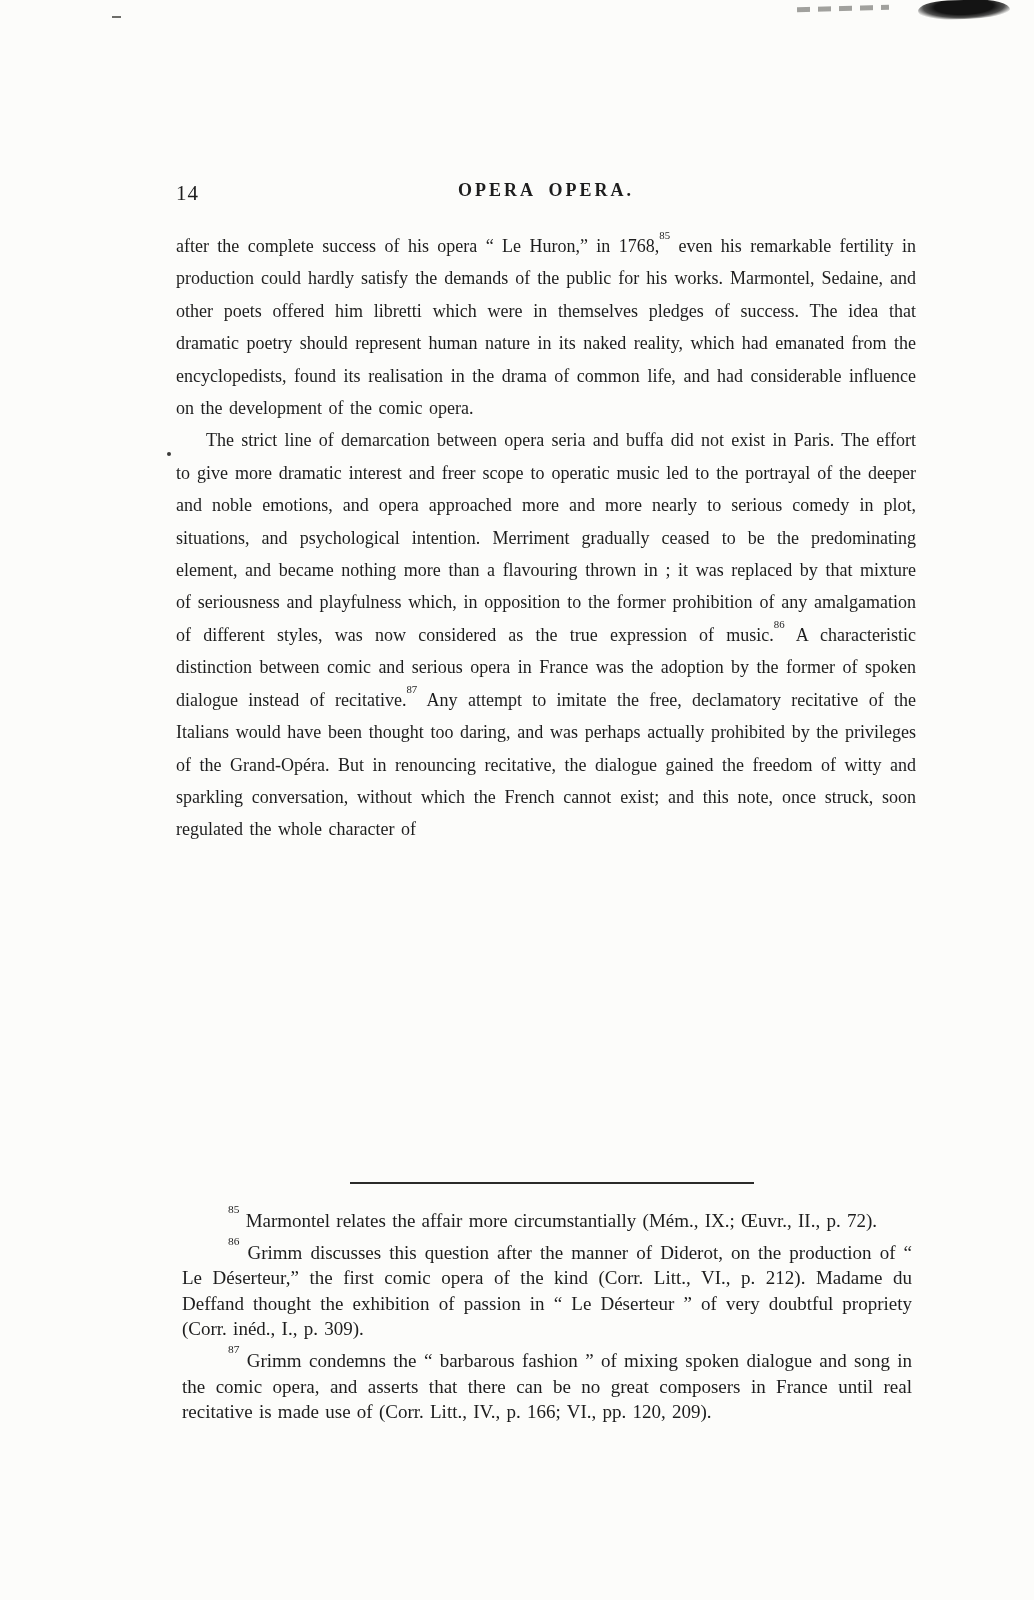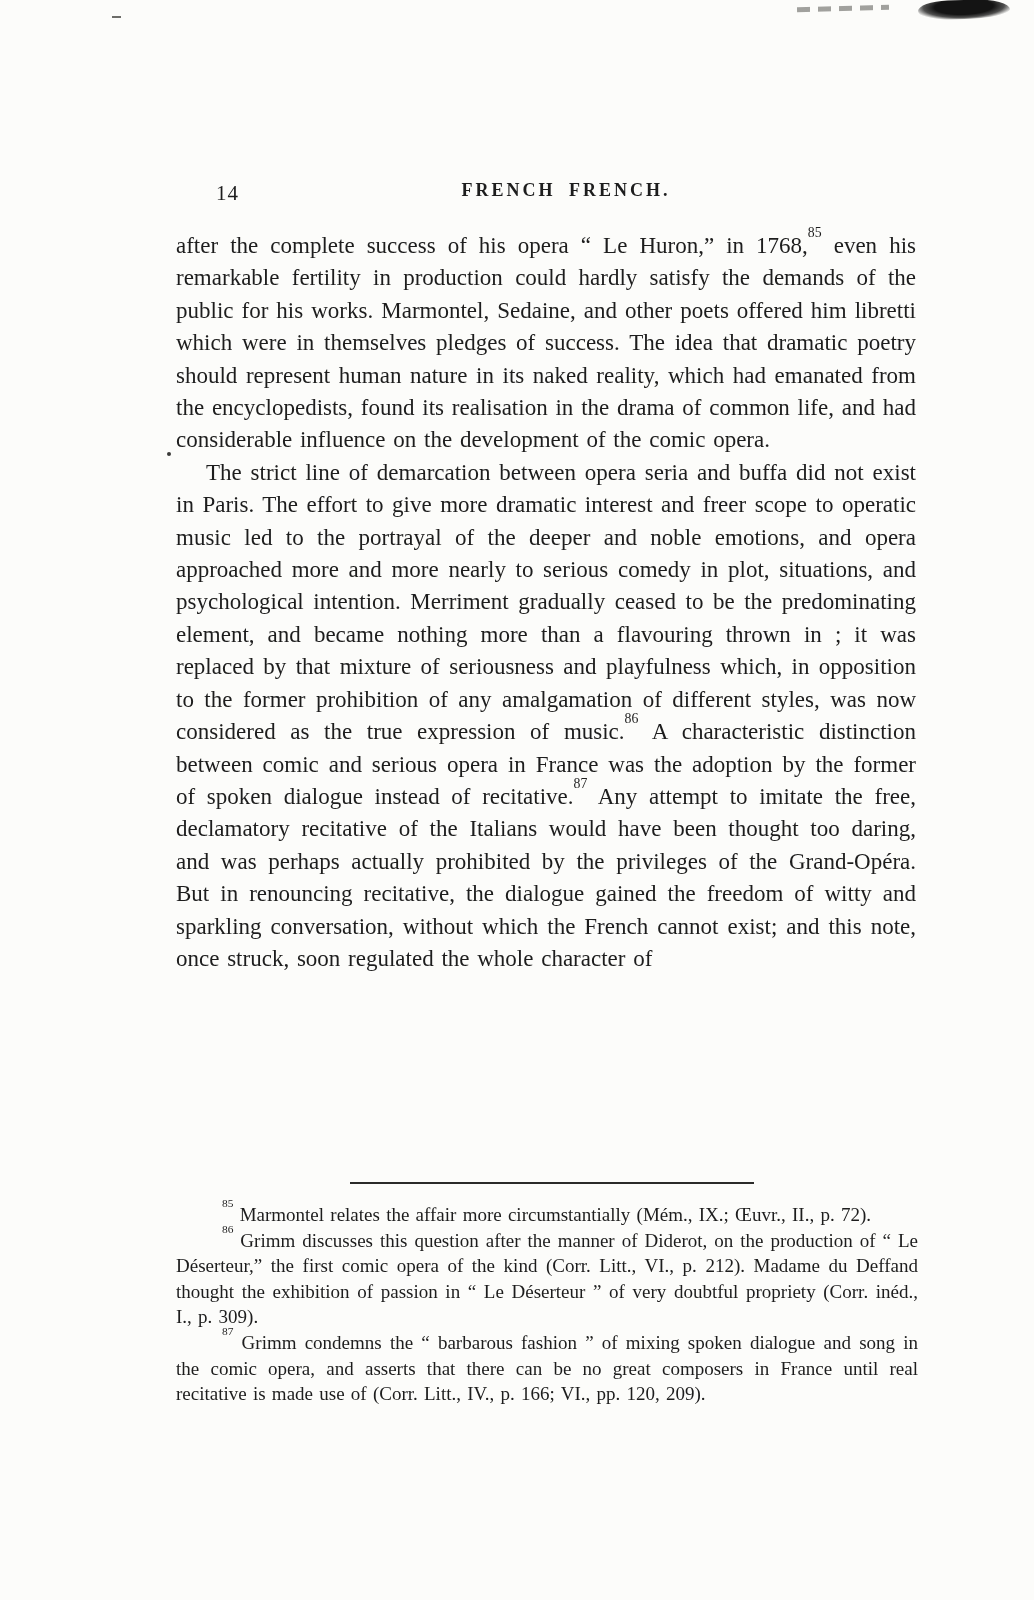"14" .page-header { margin-left: 40px -> none }
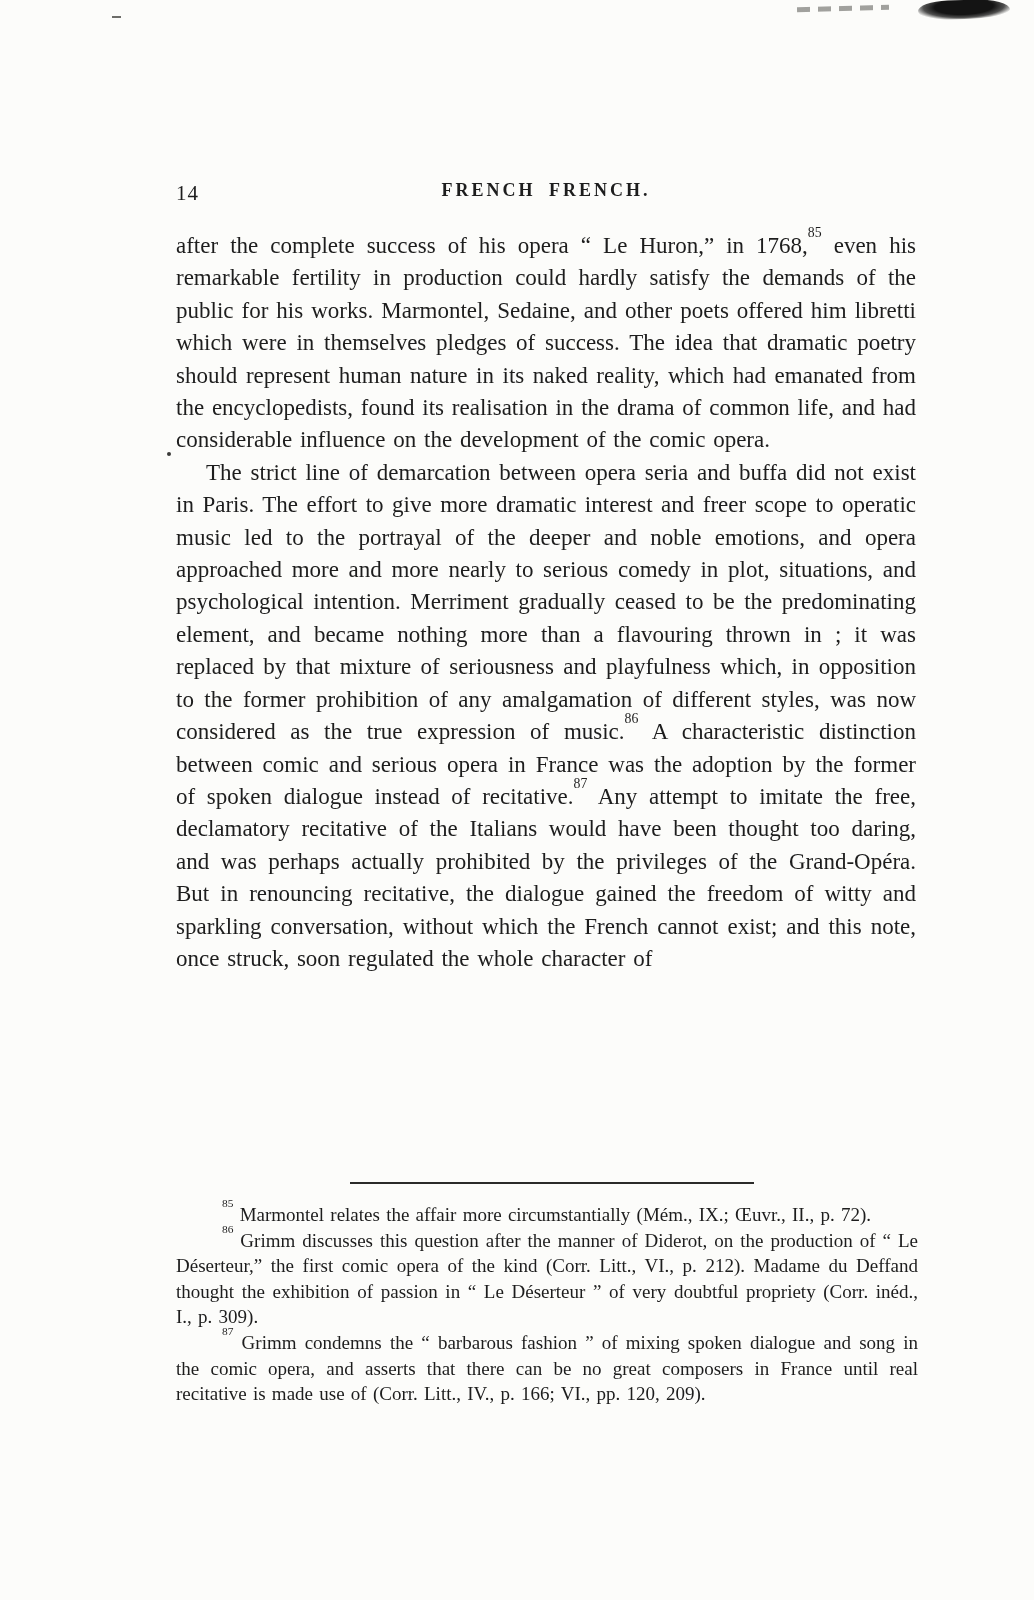"FRENCH FRENCH." span.running-title { text: FRENCH FRENCH -> OPERA OPERA }
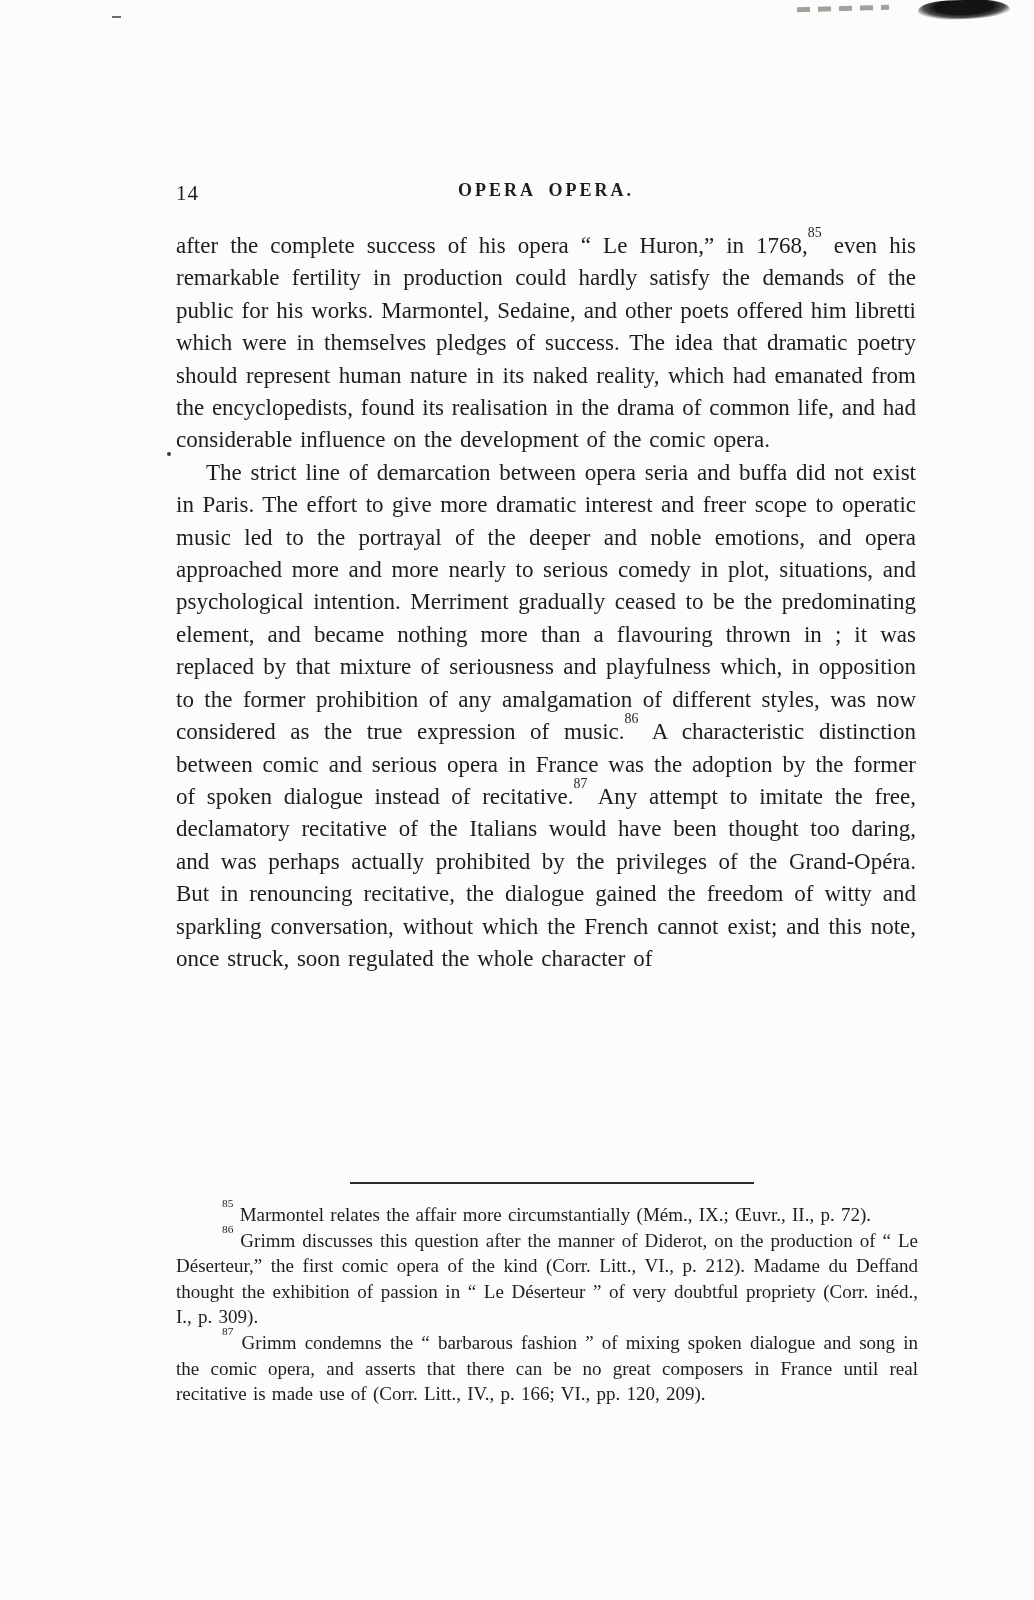"after the complete success of" .body-text { font-size: 23px -> 18px }
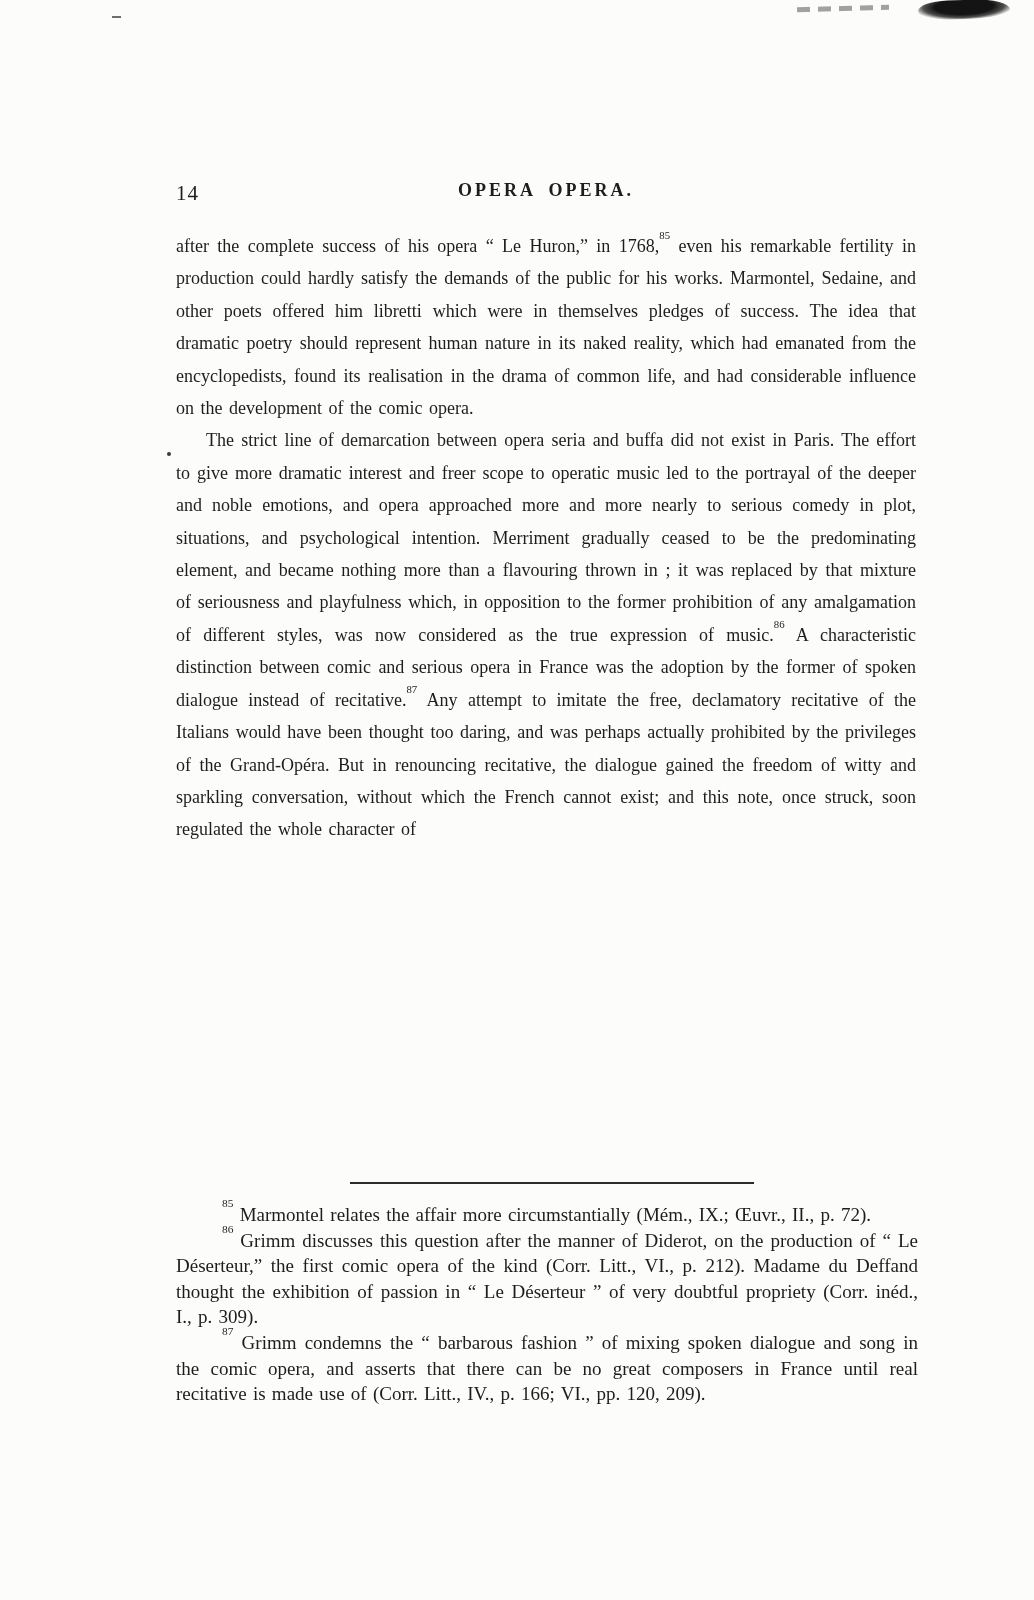"85 Marmontel relates the affair" .footnote { margin: 0 -> 6px }
